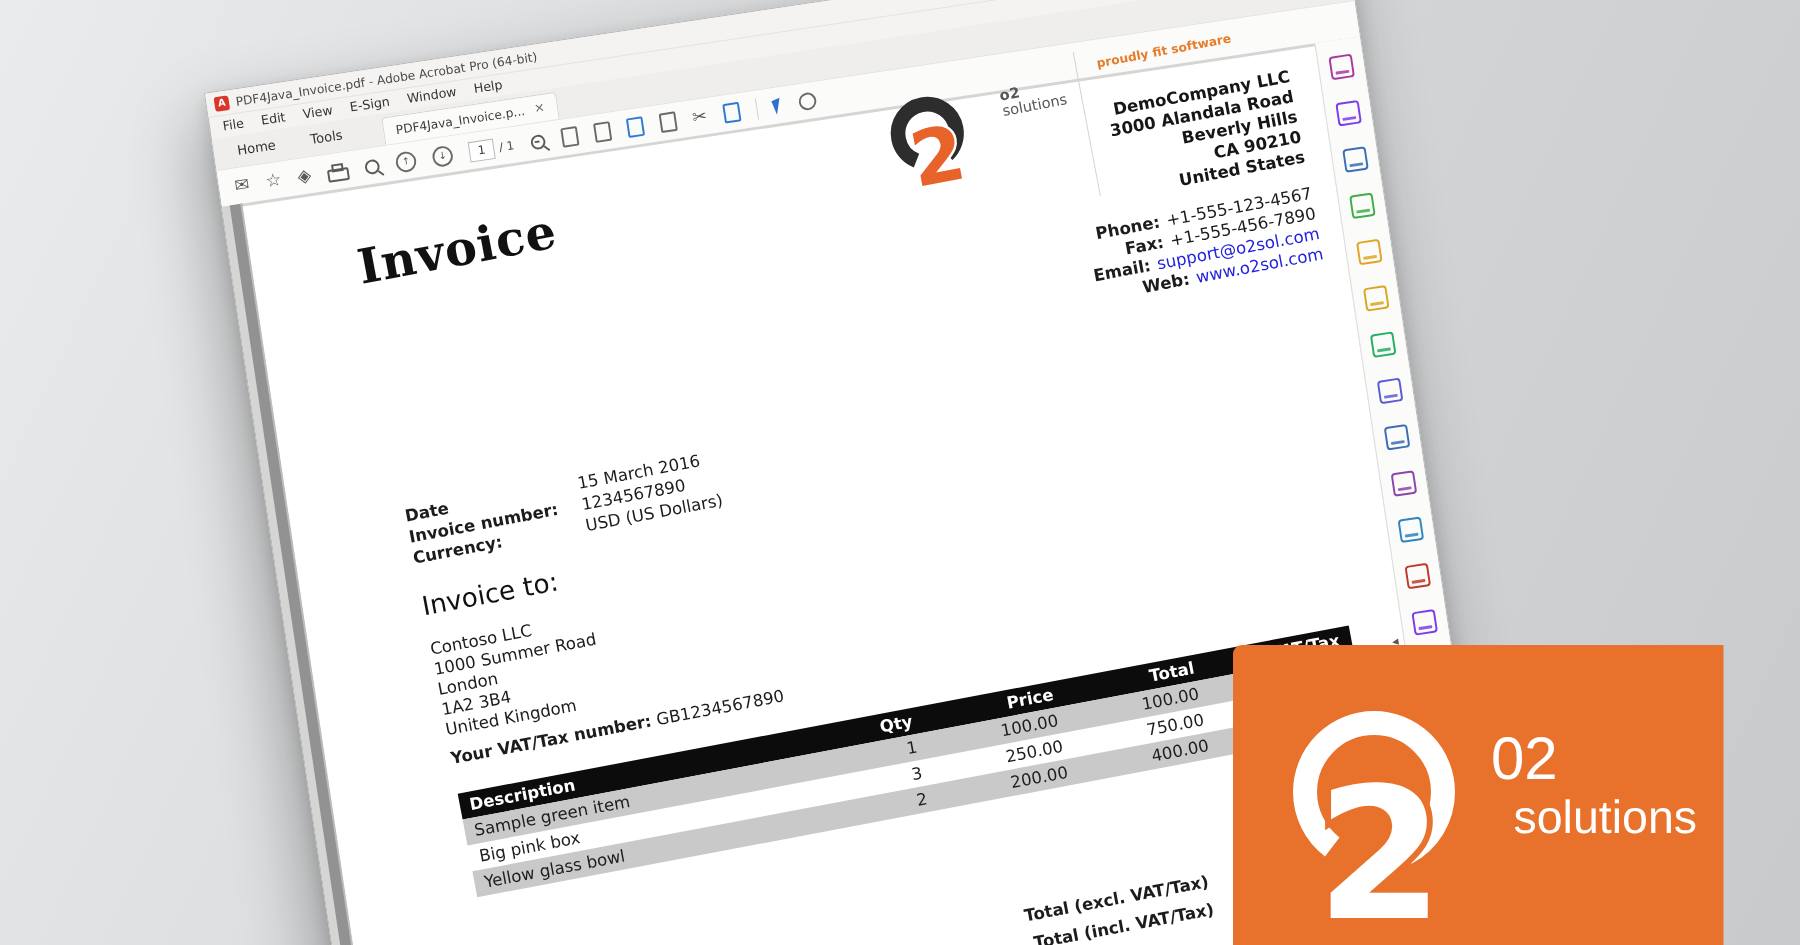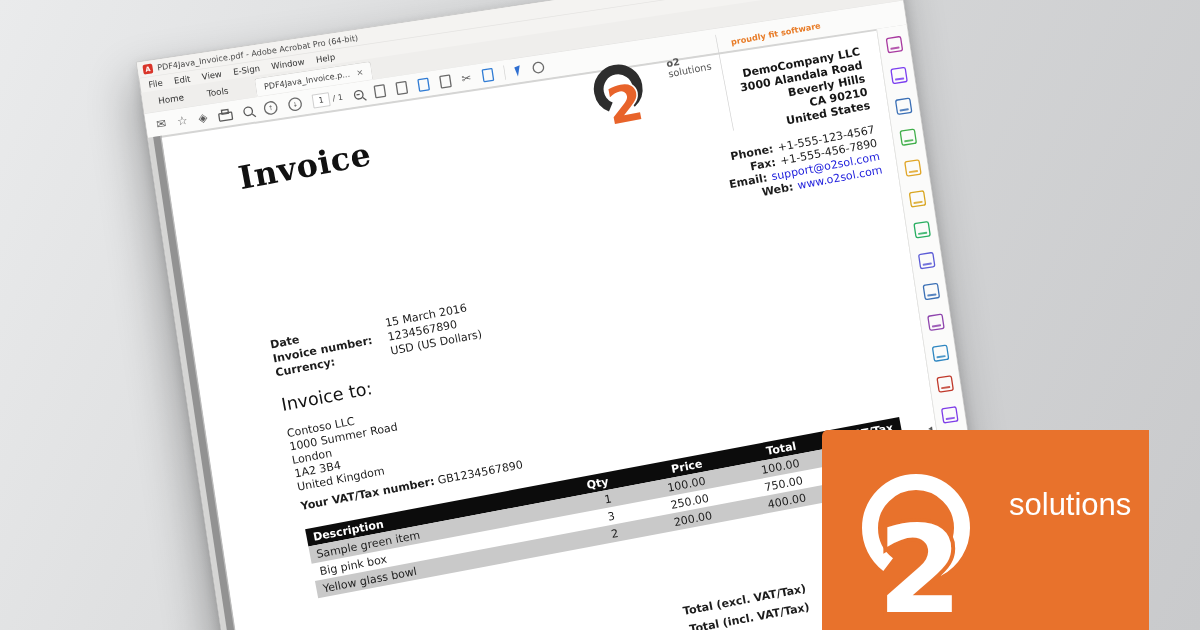"02" div.card-num { html: none -> <div>02</div> }
